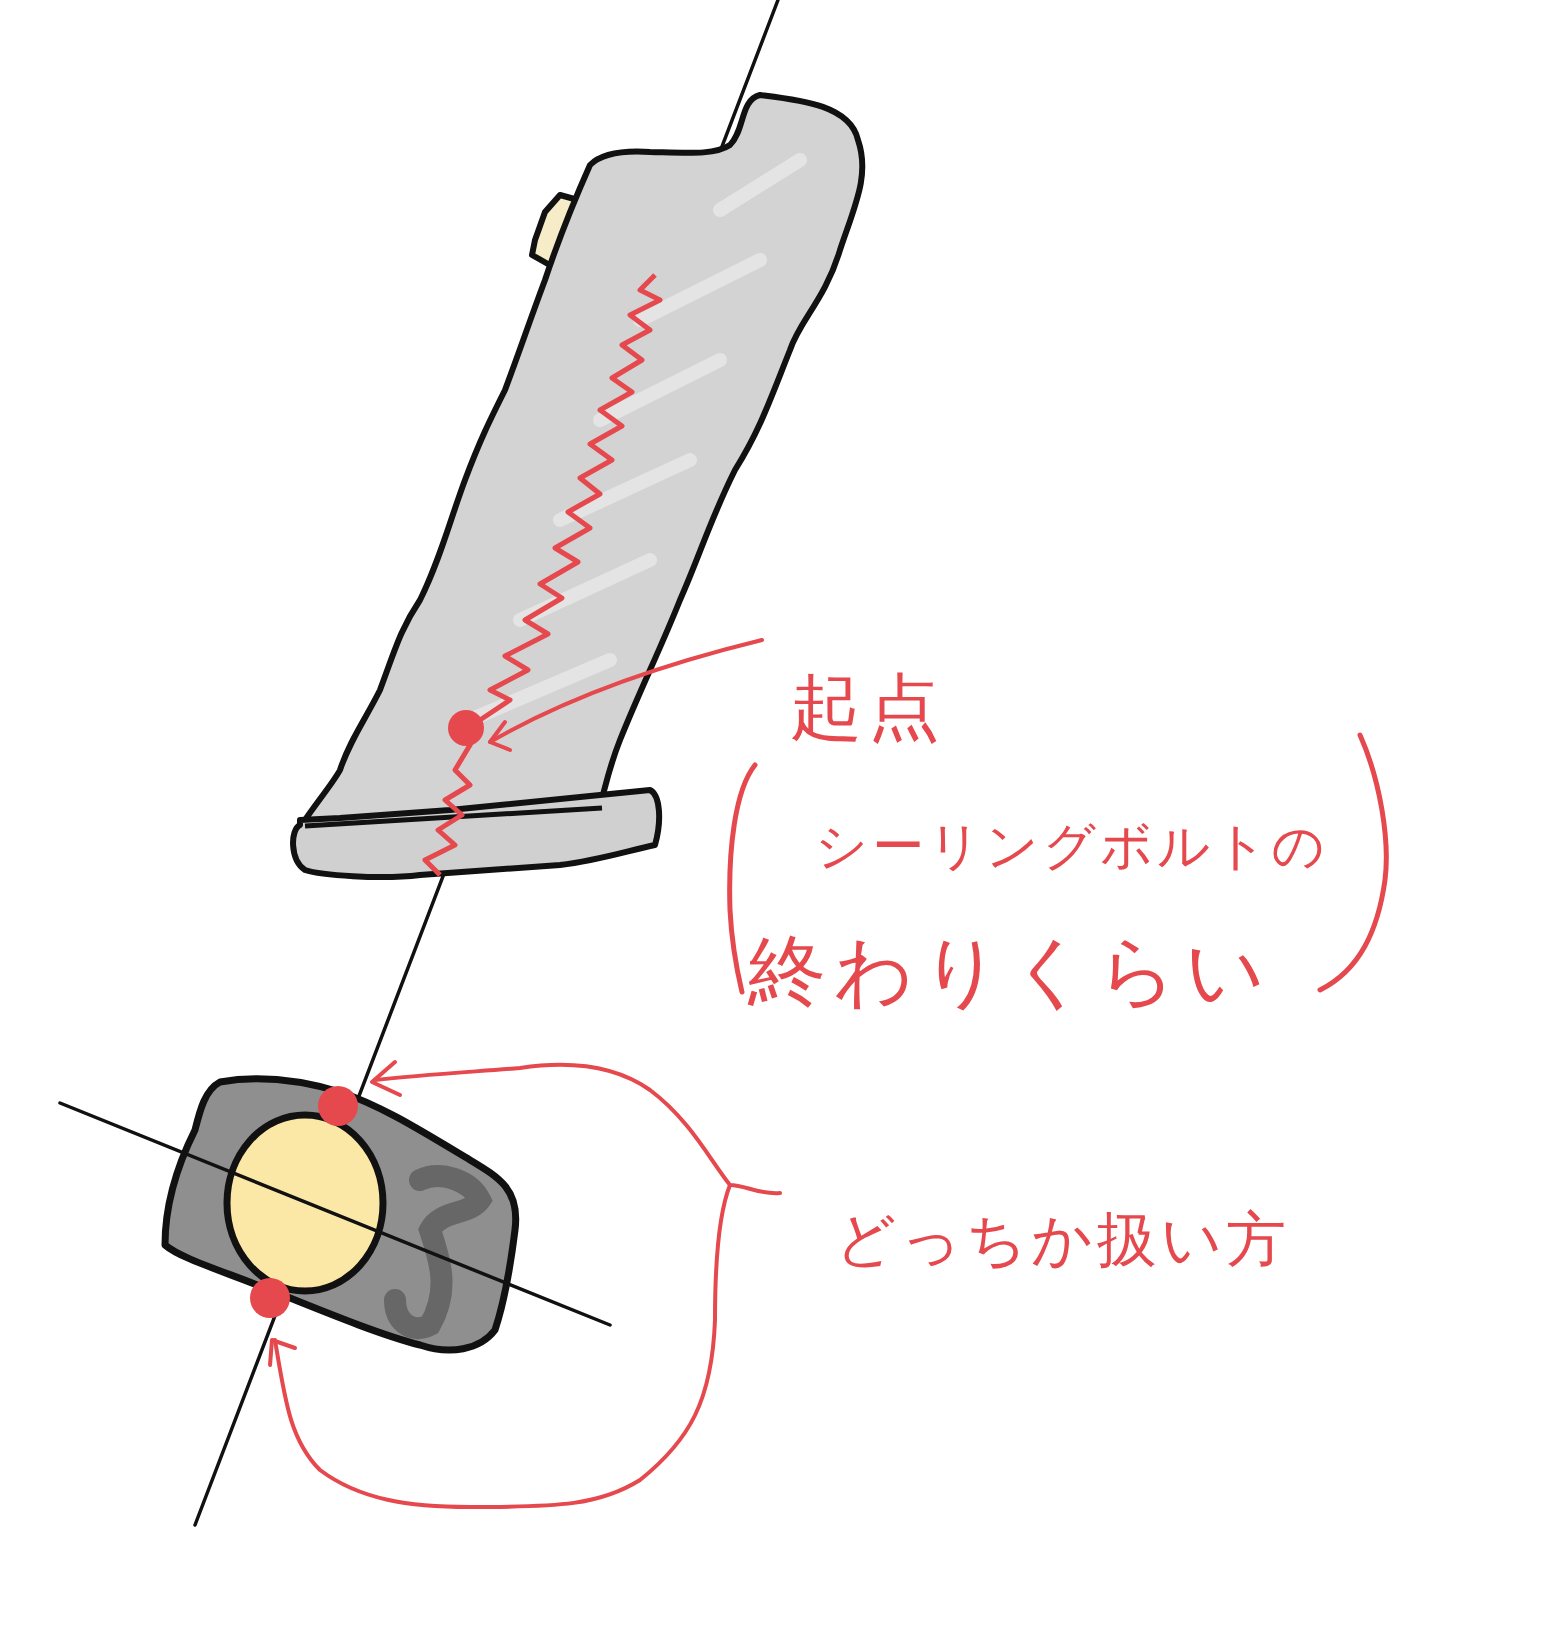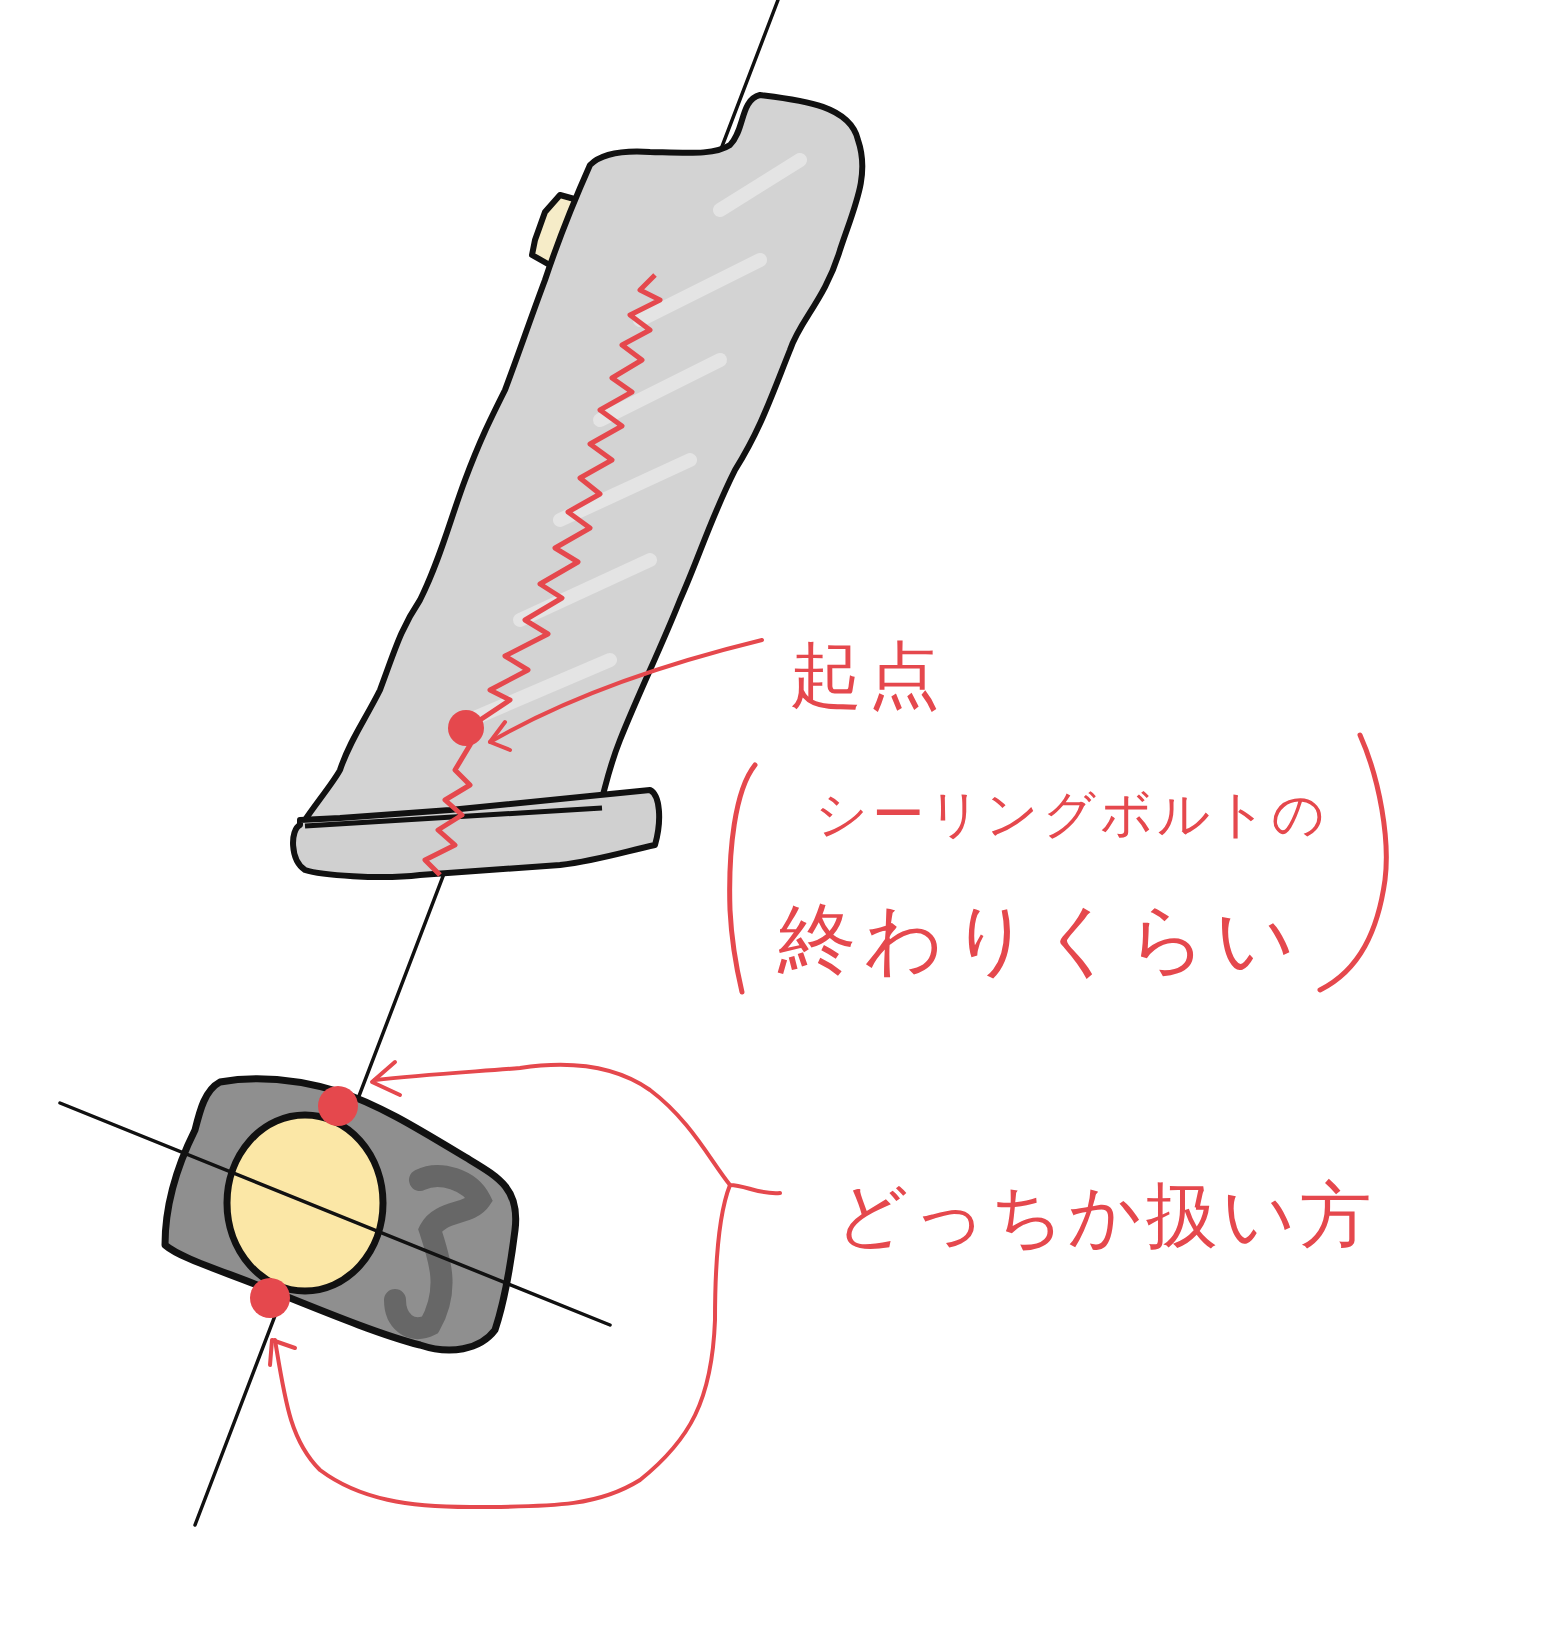"起点" .label { margin-top: none -> 32px }
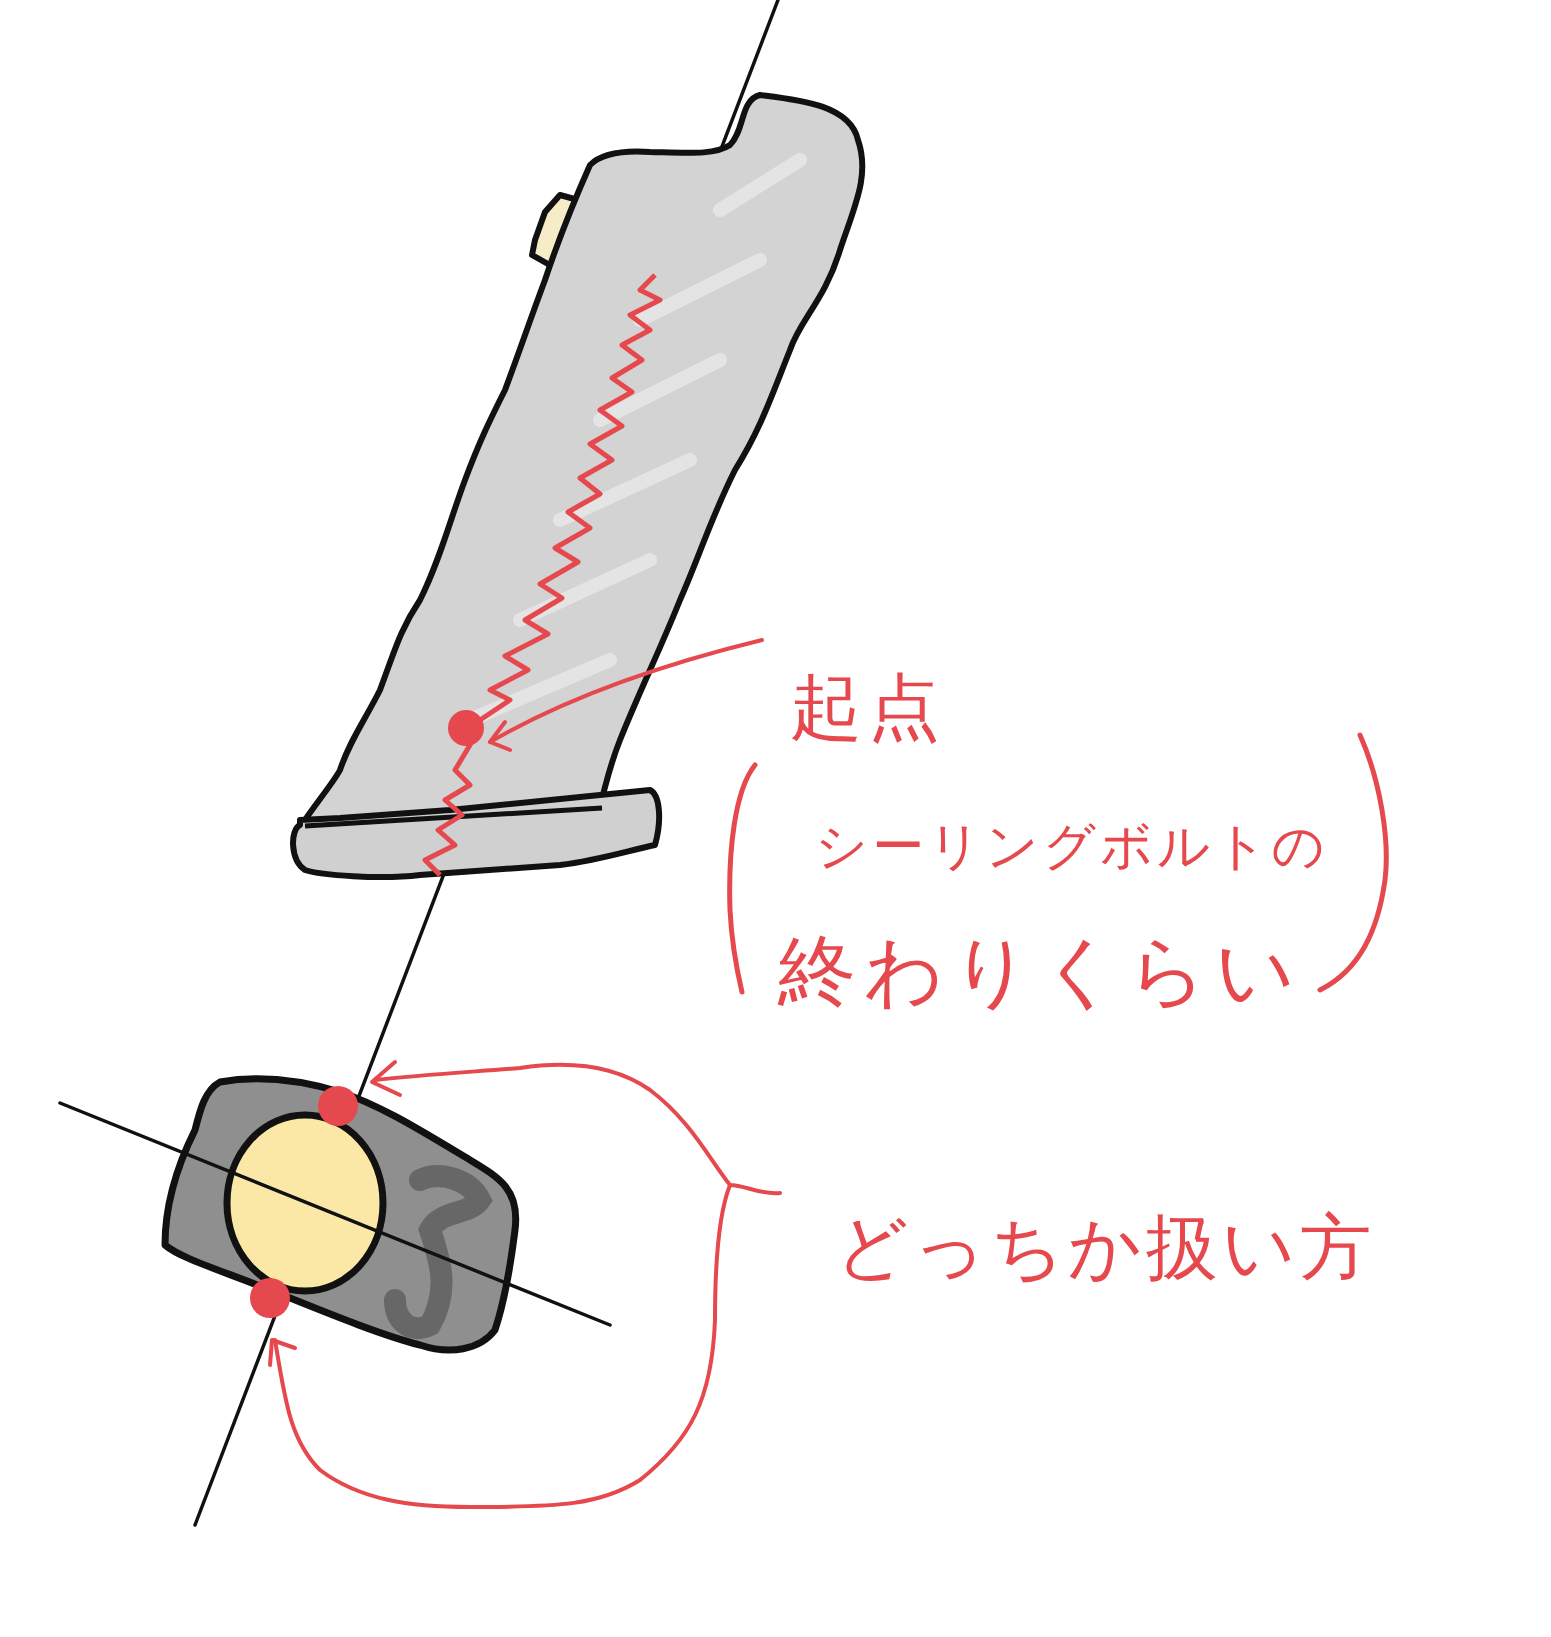"終わりくらい" #label-note-2 { left: 778px -> 748px }
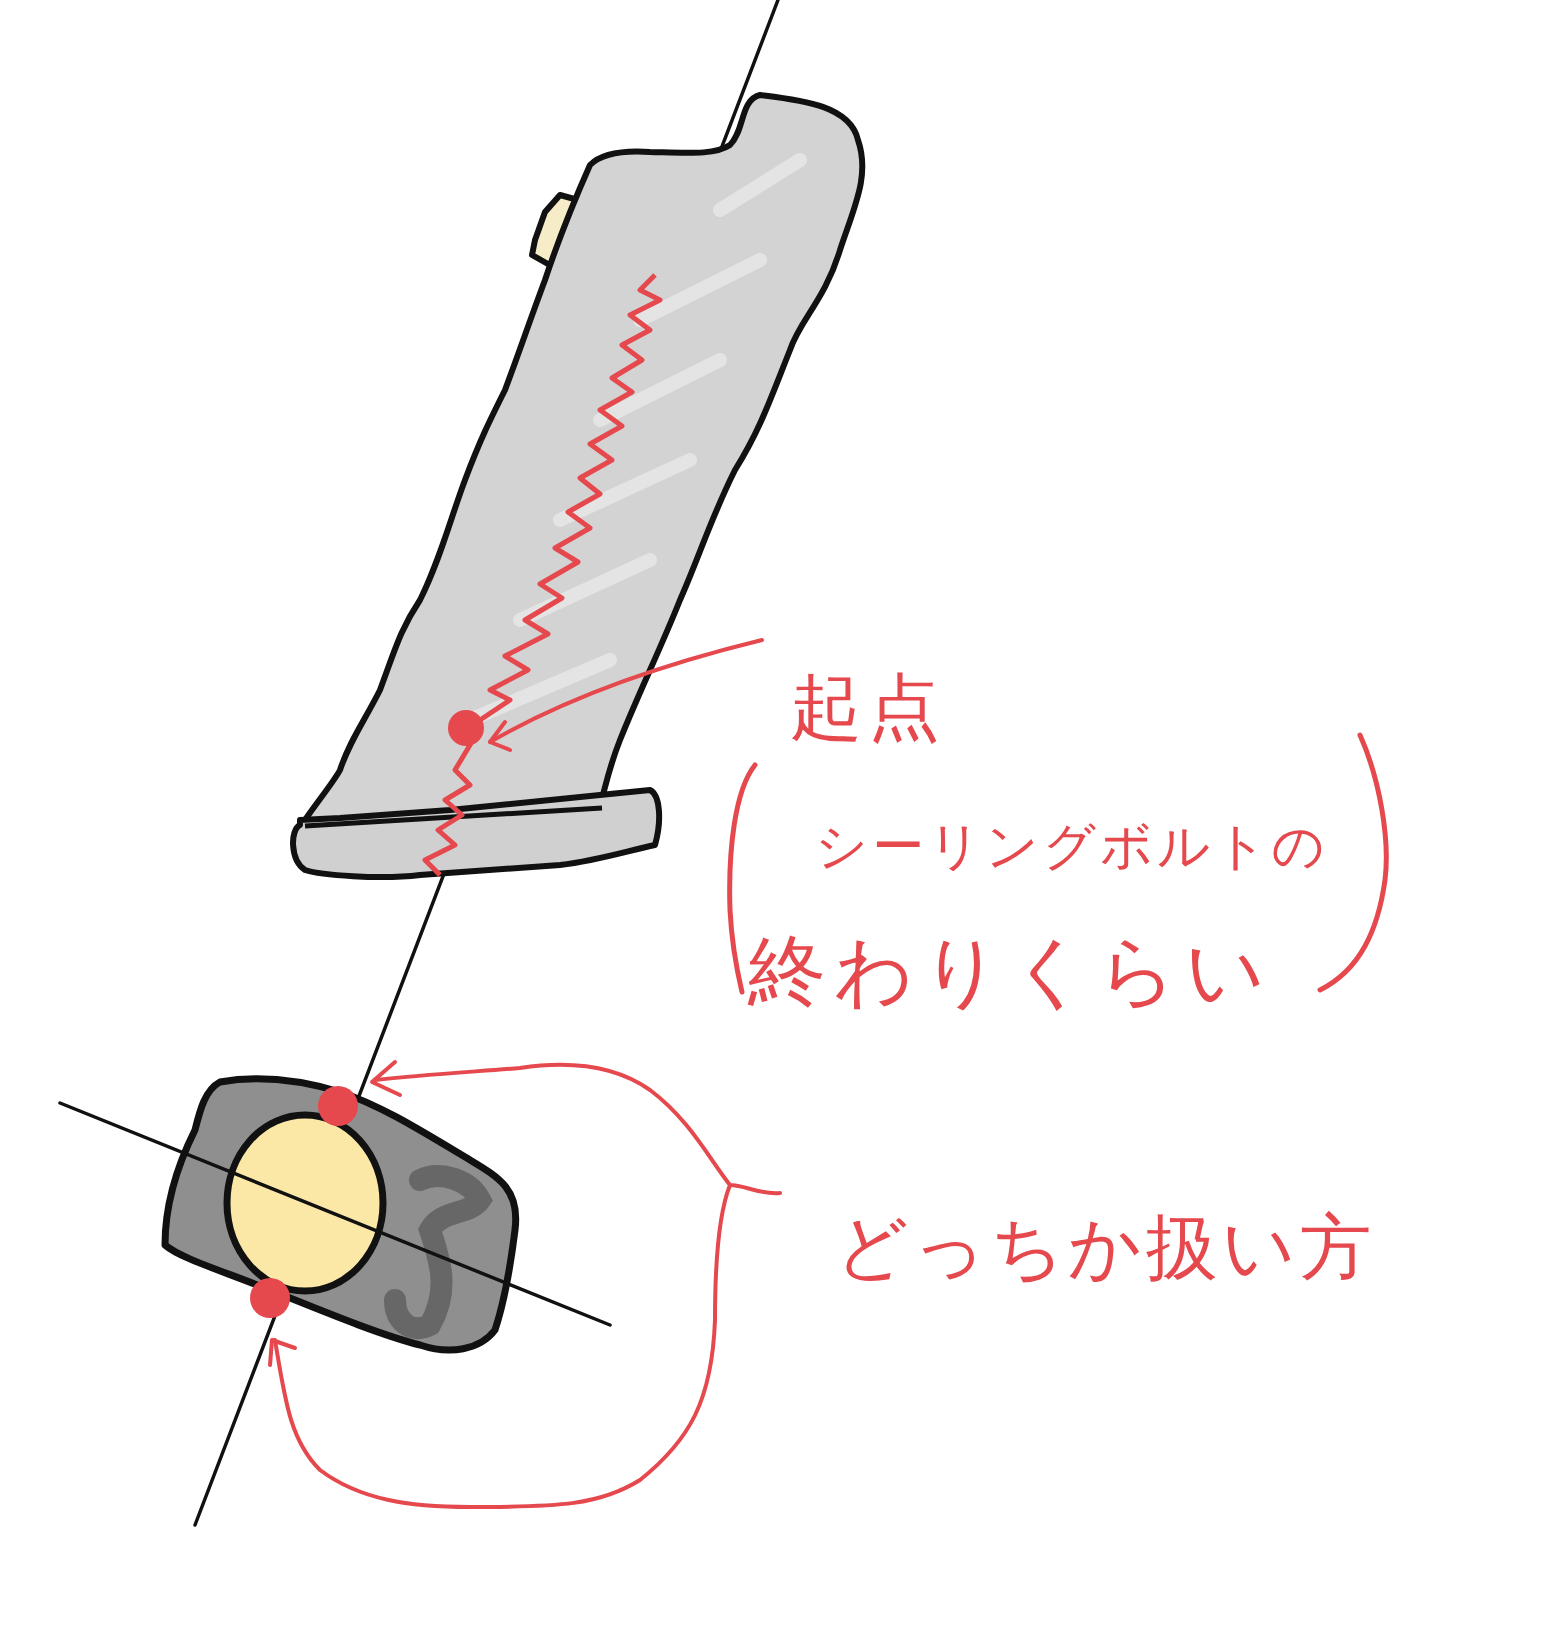"どっちか扱い方" #label-choice { font-size: 72px -> 60px }
